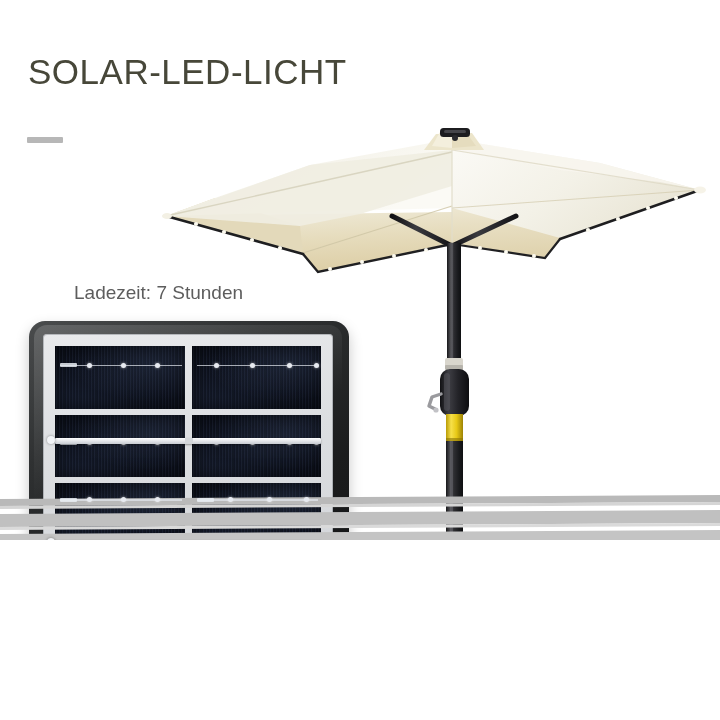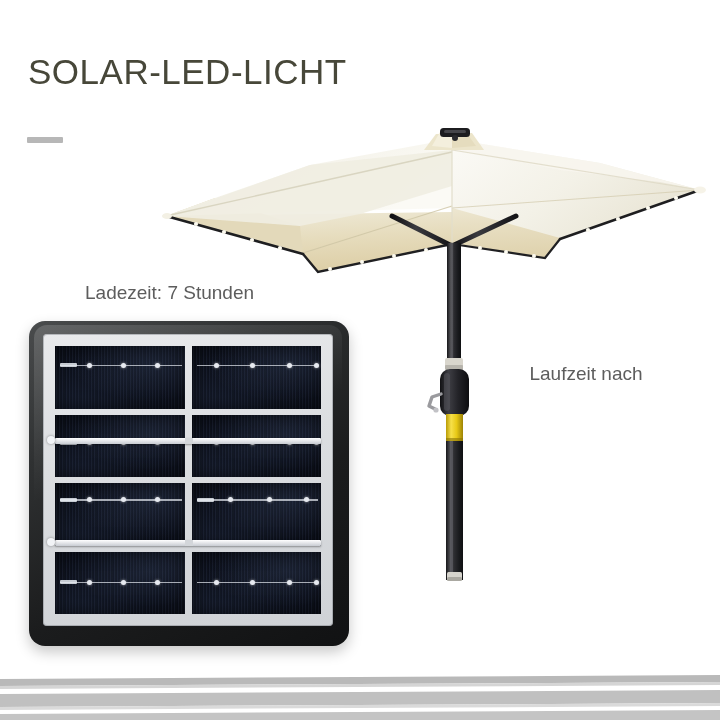"SOLAR-LED-LICHT" #stage { height: 720px -> 540px }
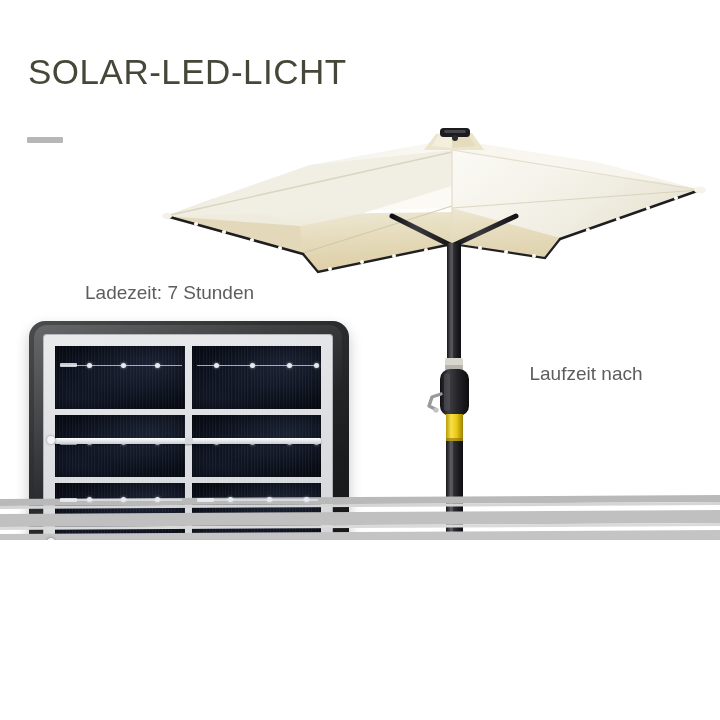"Ladezeit: 7 Stunden" #caption-charge { left: 85px -> 74px }
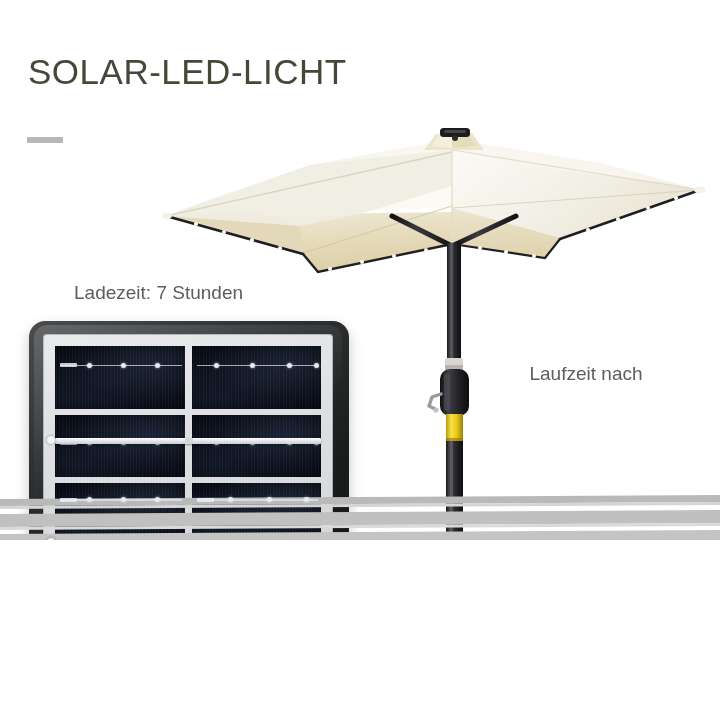"Laufzeit nach" div { html: <div>Laufzeit nach</div> -> none }
